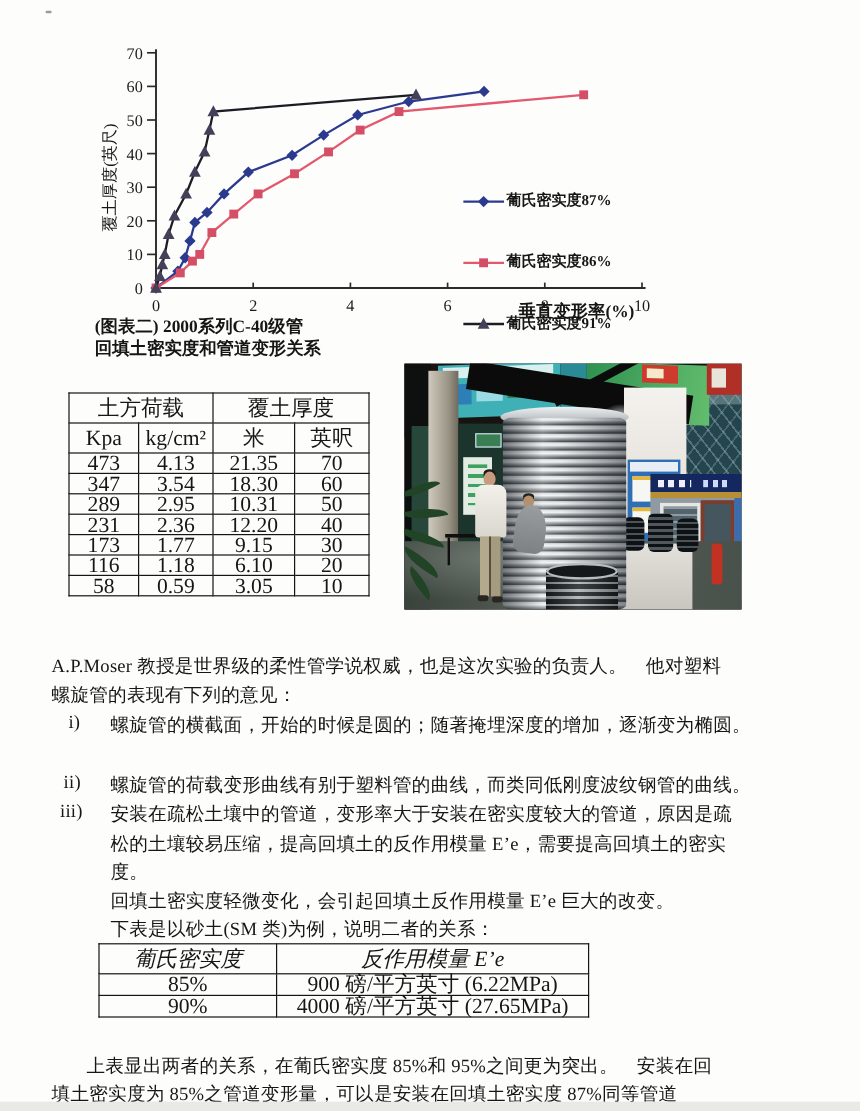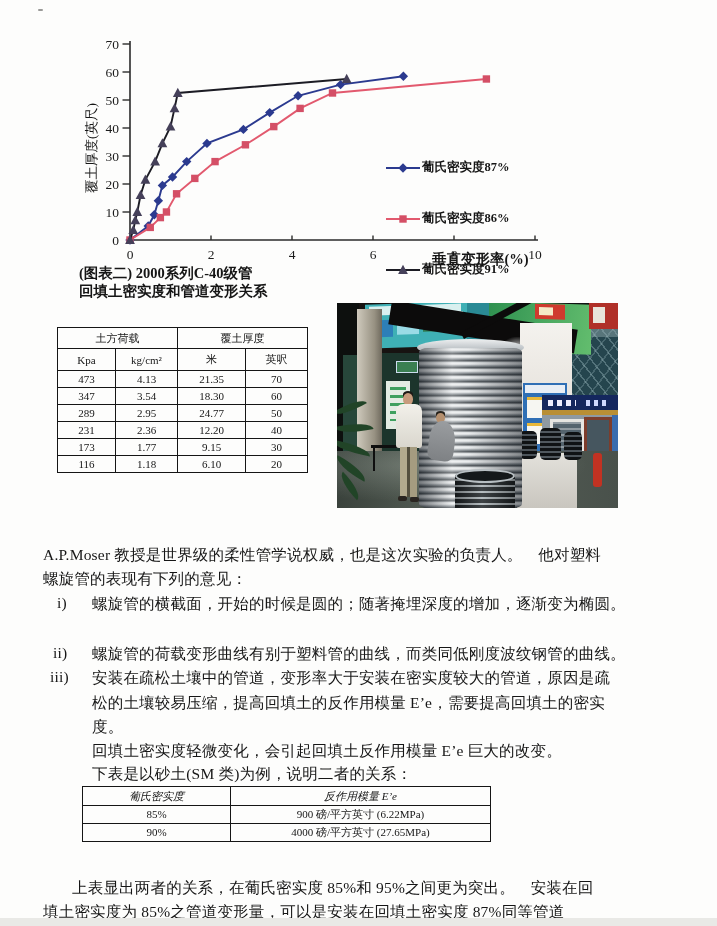"土方荷载" table { font-size: 11px -> 18px }
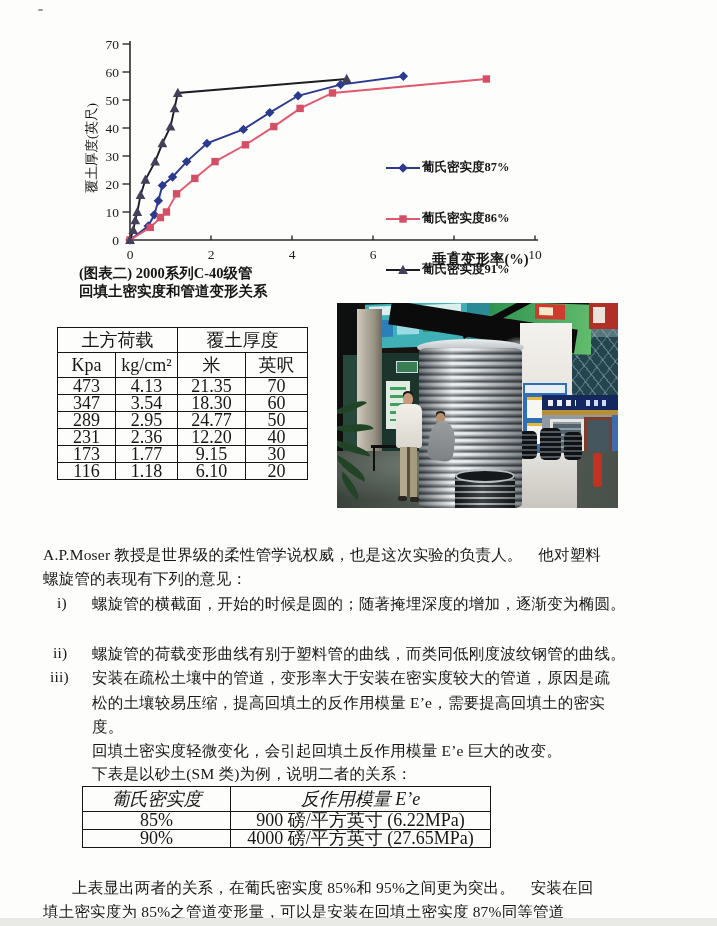"24.77" td { text: 24.77 -> 10.31 }
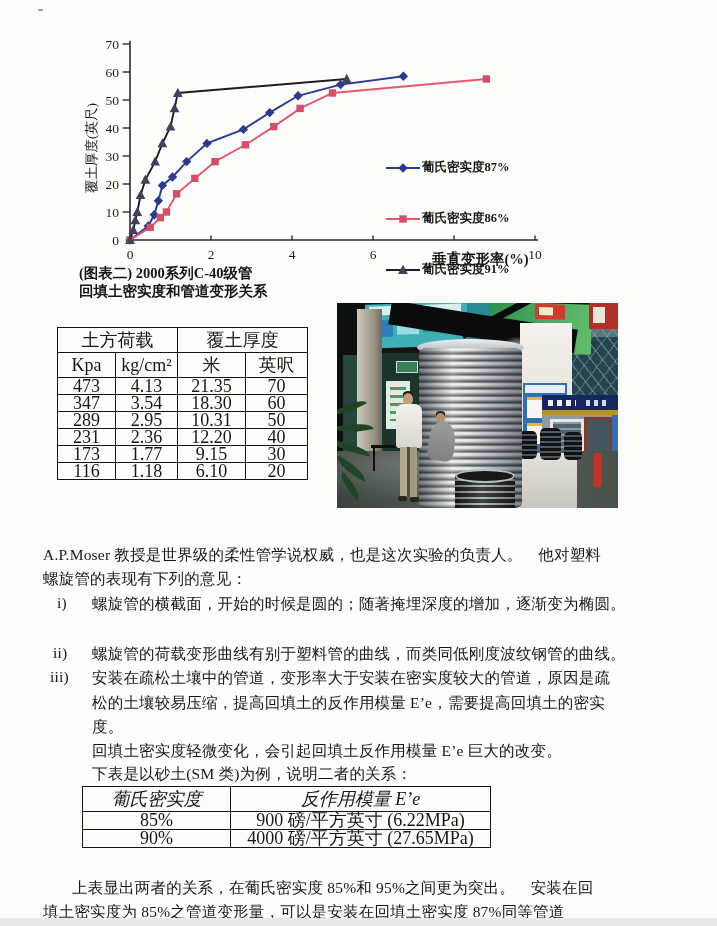"58" tr { html: none -> <tr> <td>58</td> <td>0.59</td> <td>3.05</td> <td>10</td> </tr> }
